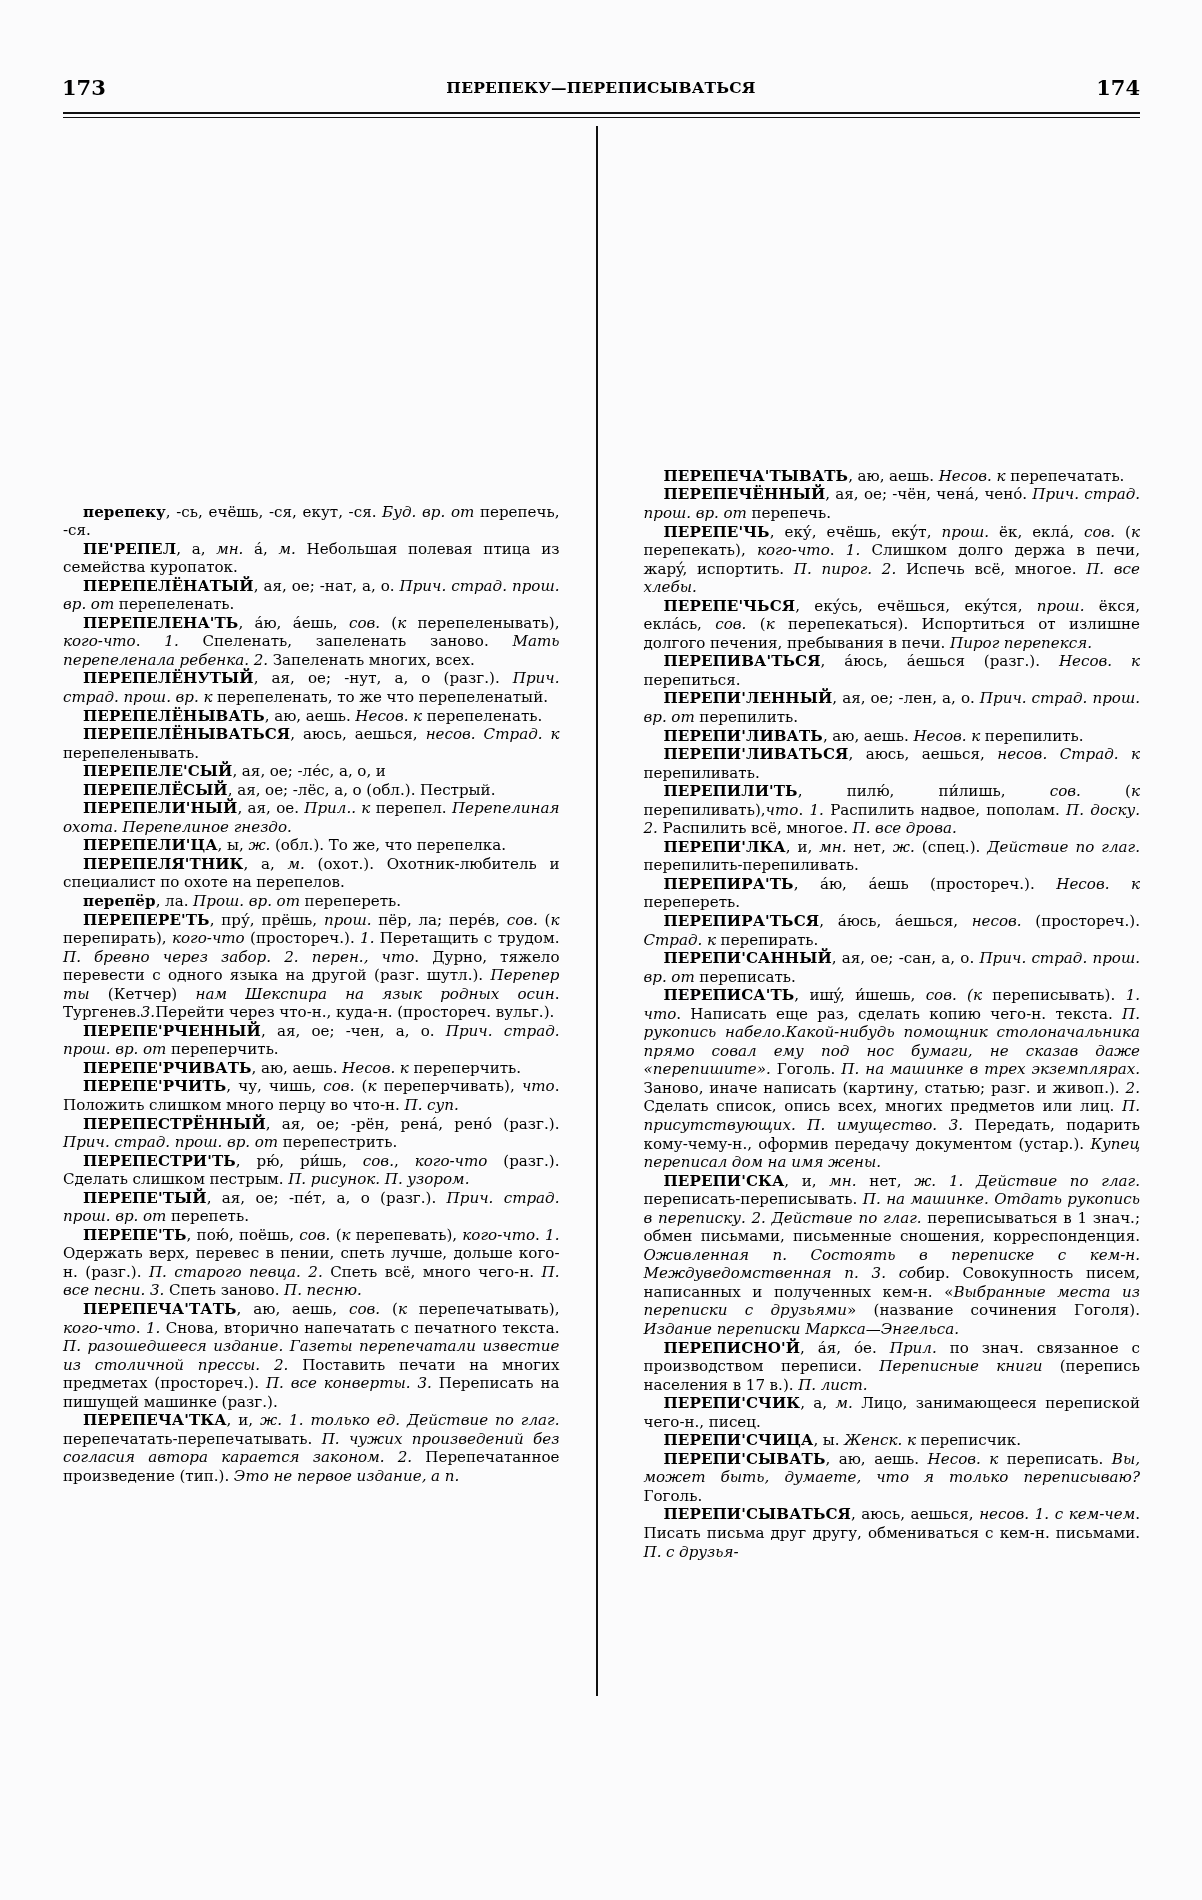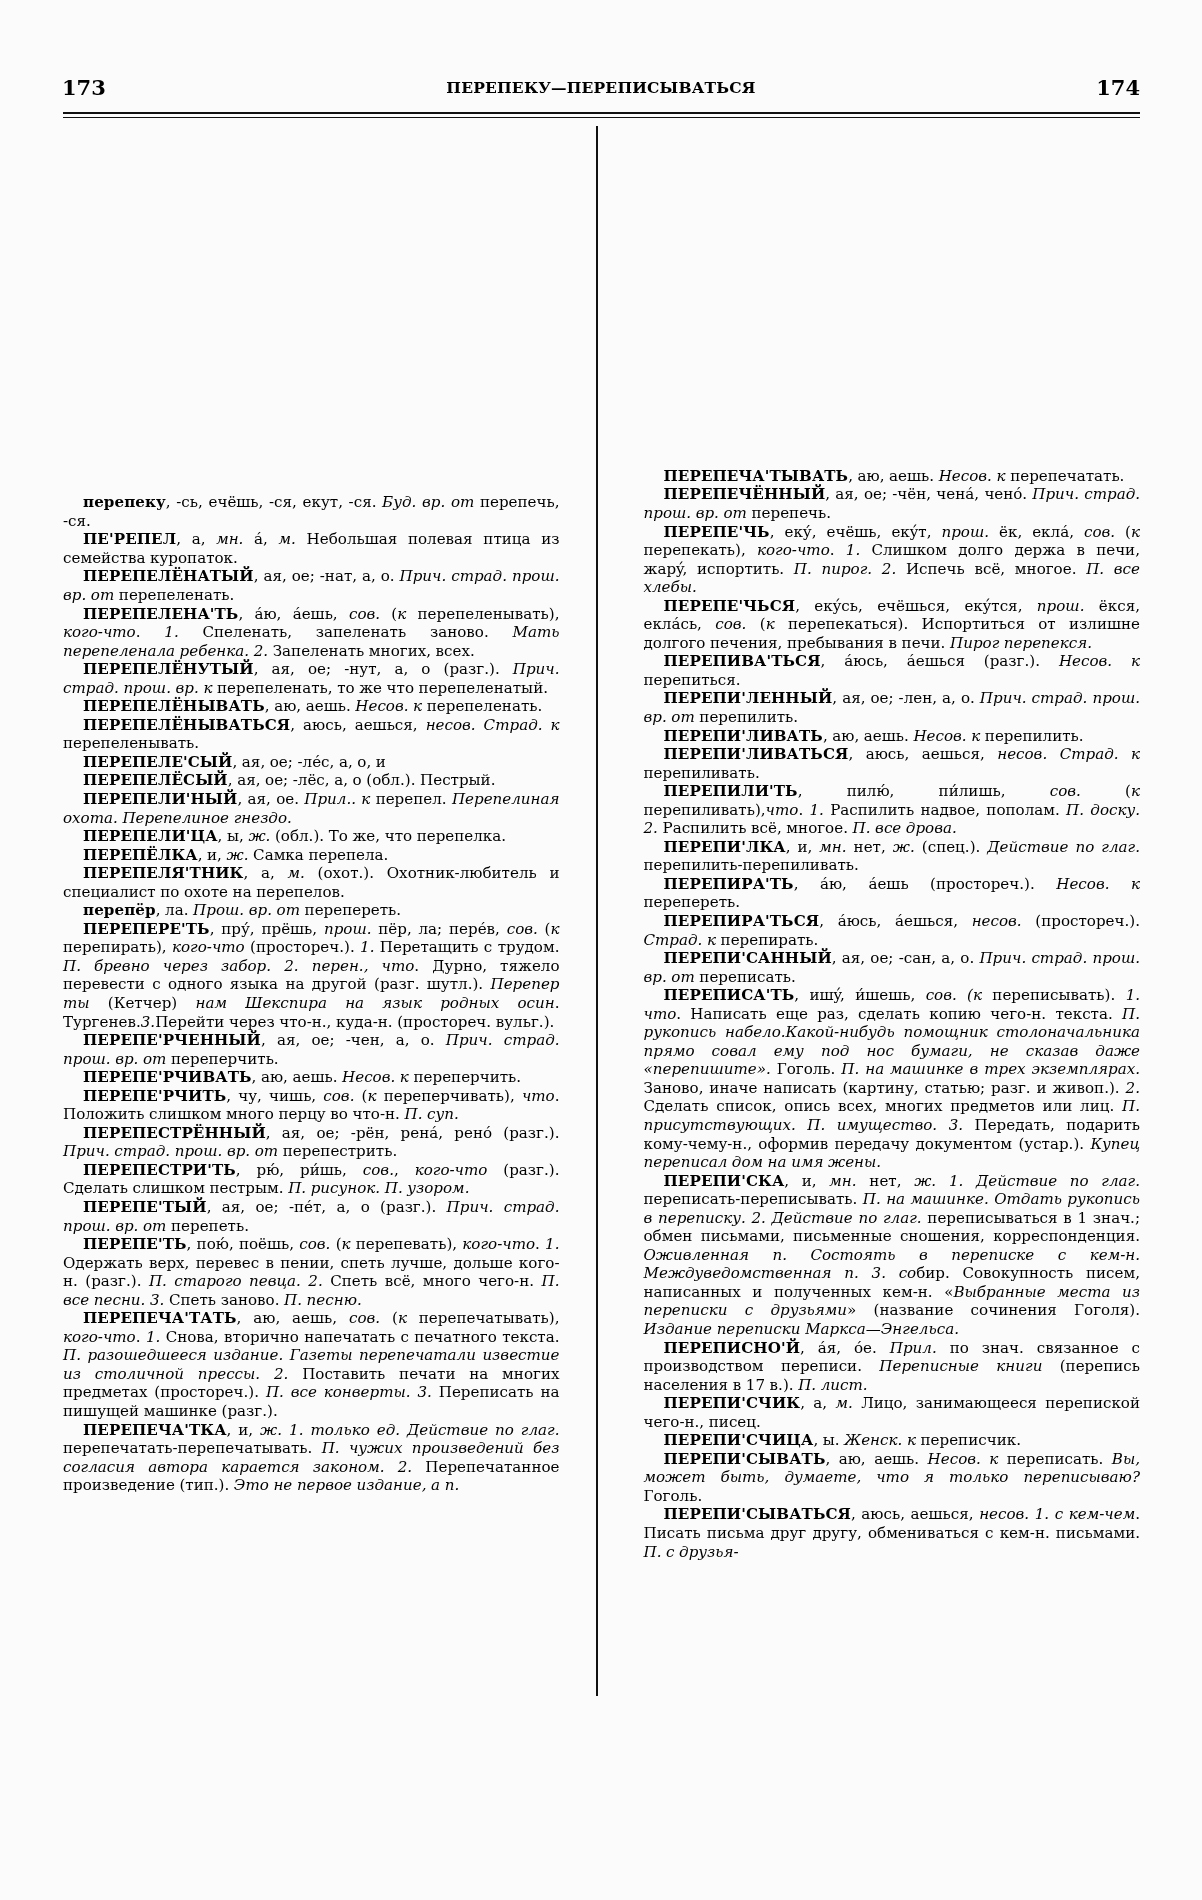"ПЕРЕПЁЛКА, и, ж. Самка перепела." p.entry { html: <p><span>ПЕРЕПЁЛКА</span><span><span>, и, </span><span>ж.</span><span> Самка перепела.</span></span></p> -> none }
